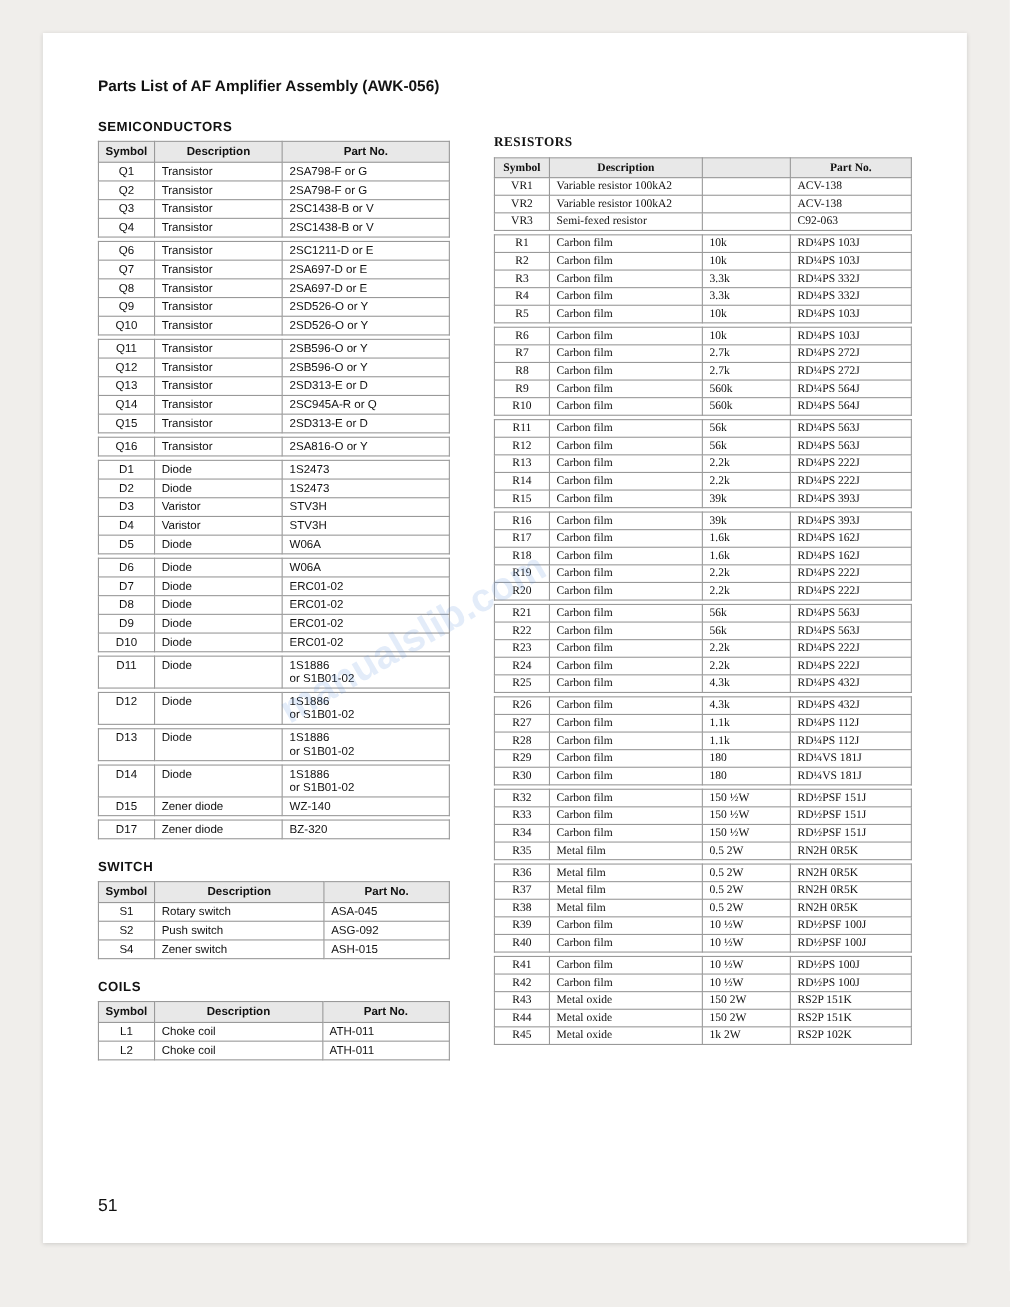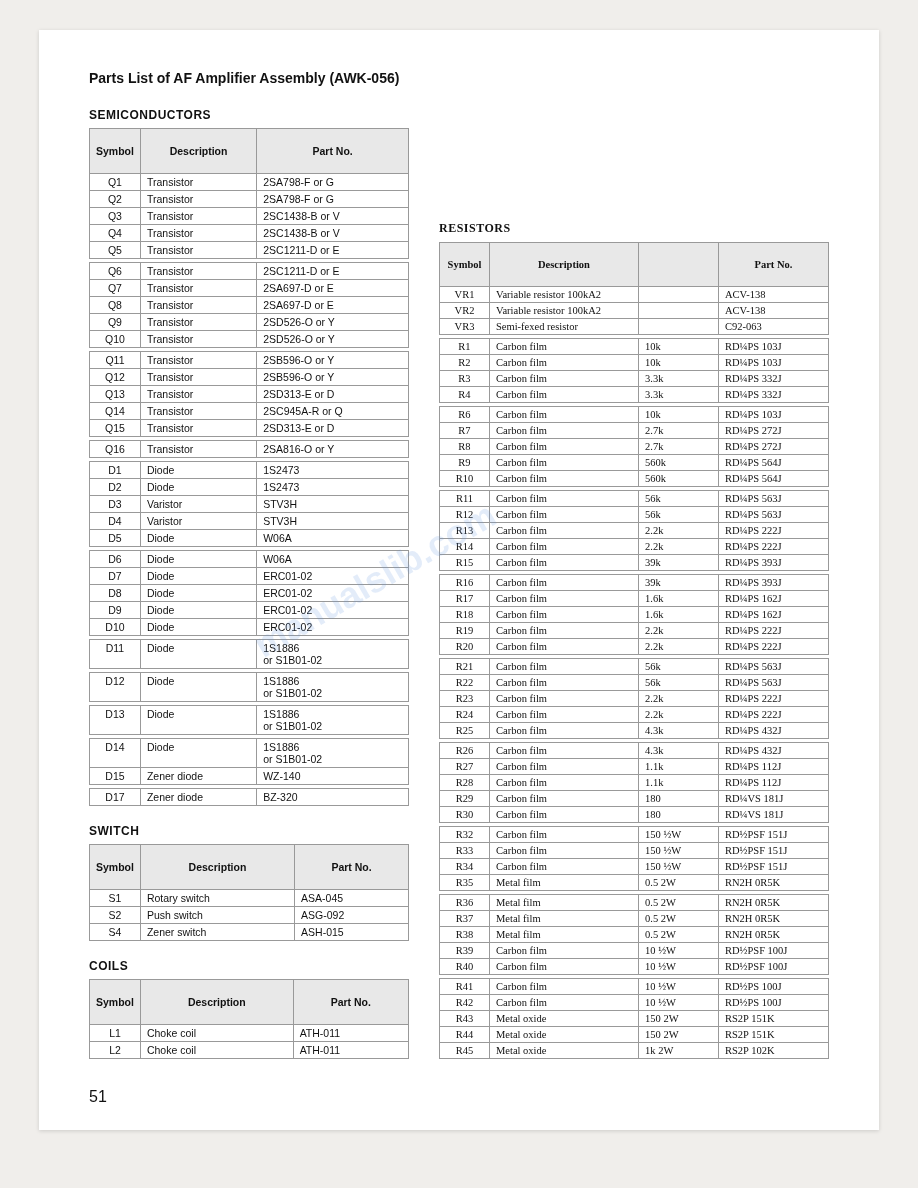"SEMICONDUCTORS" .two-col { align-items: flex-end -> center; gap: 30px -> 40px }
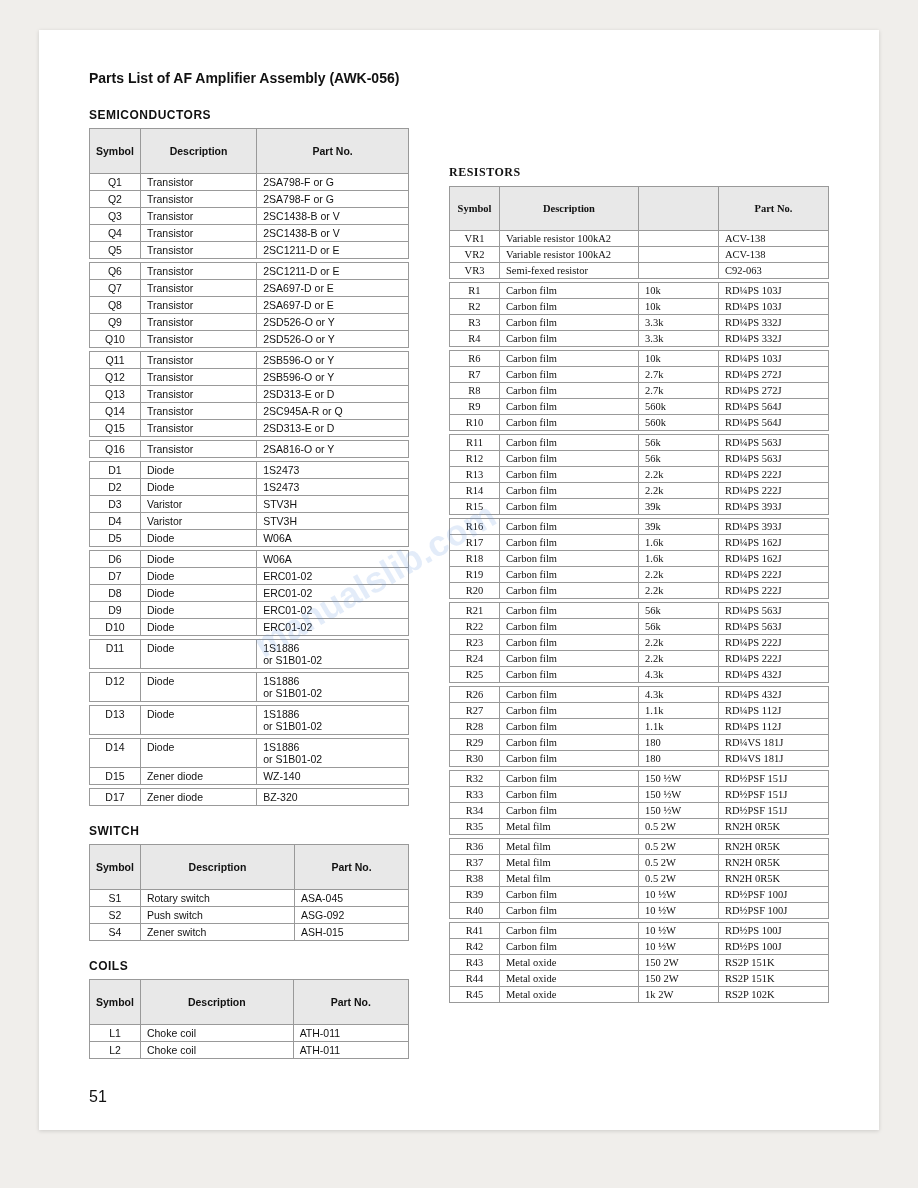"Symbol" th { padding: 16px 6px -> 3px 6px }
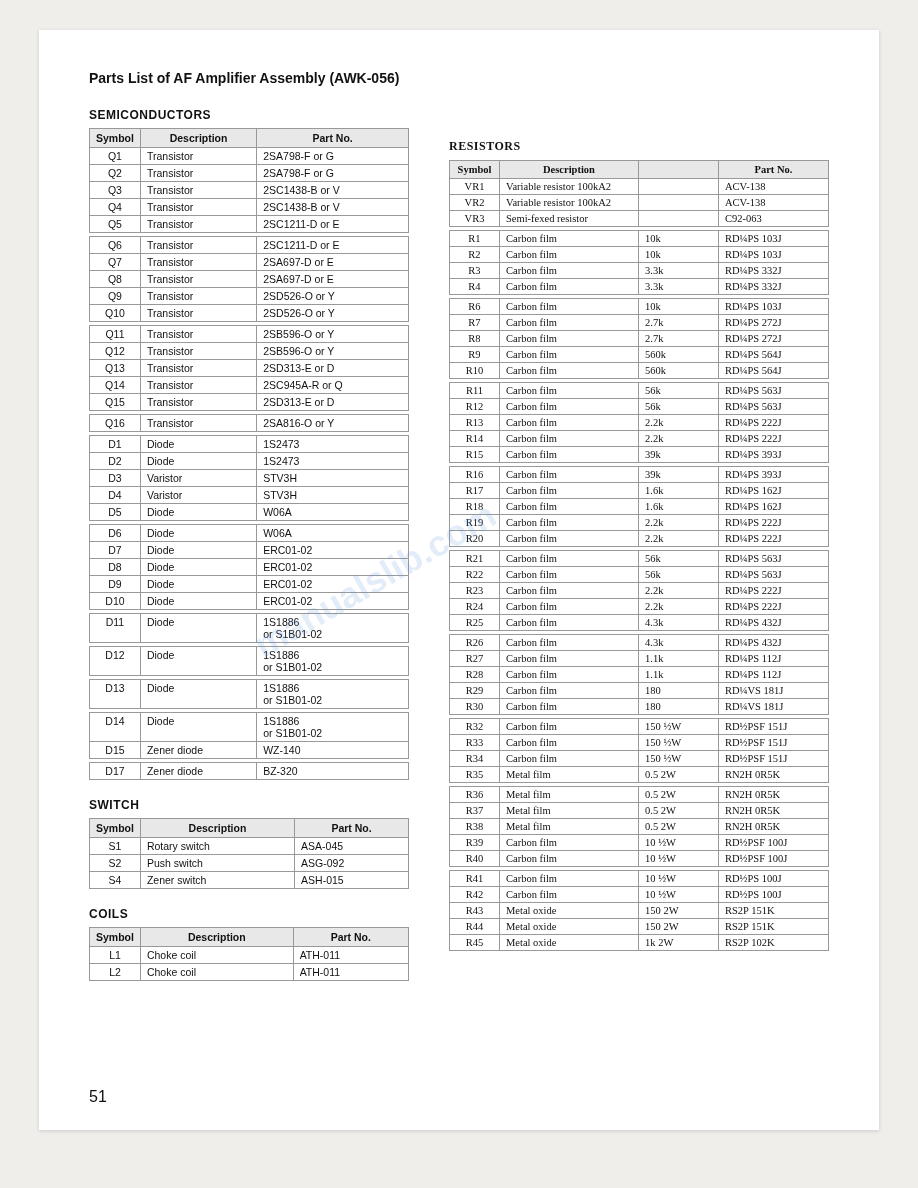"Q5" tr { html: <tr> <td>Q5</td> <td>Transistor</td> <td>2SC1211-D or E</td> </tr> -> none }
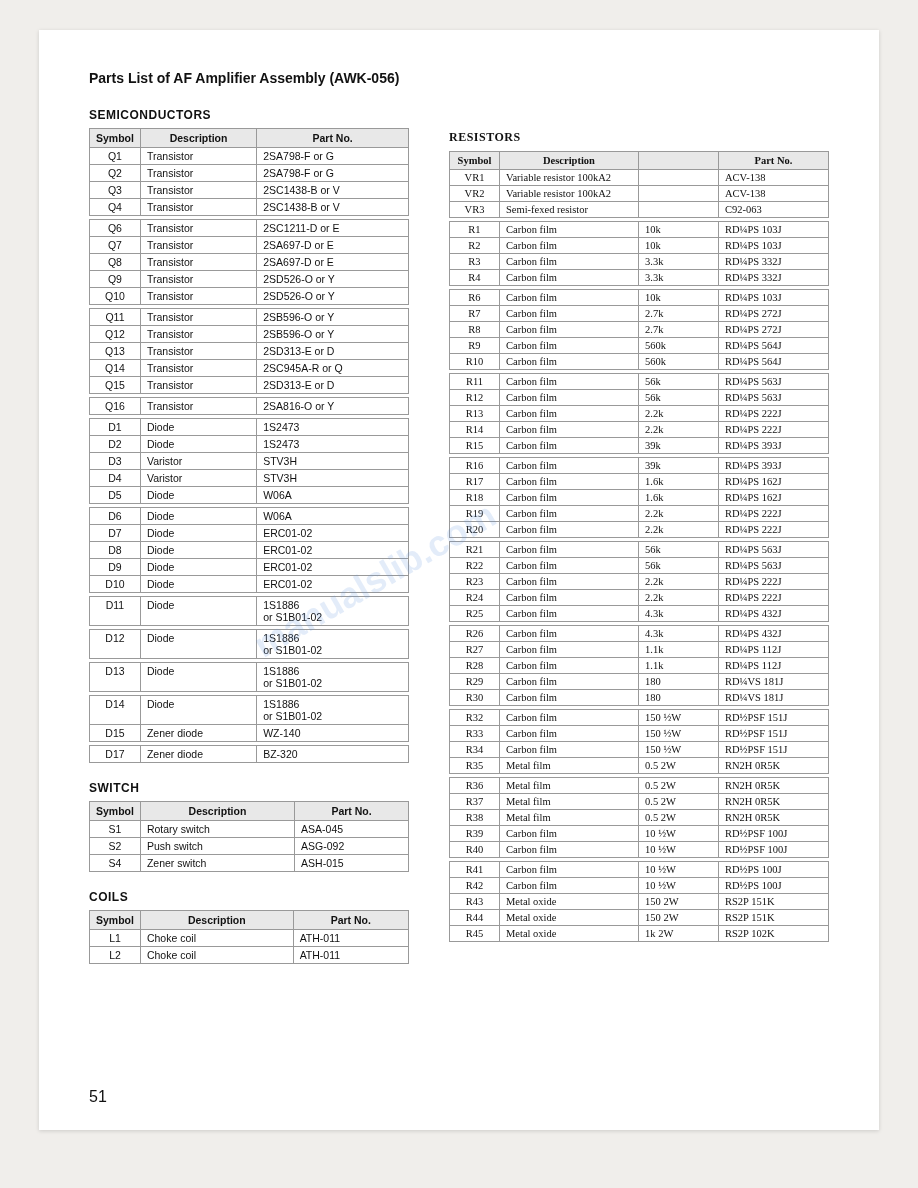"R5" tr { html: none -> <tr> <td>R5</td> <td>Carbon film</td> <td>10k</td> <td>RD¼PS 103J</td> </tr> }
